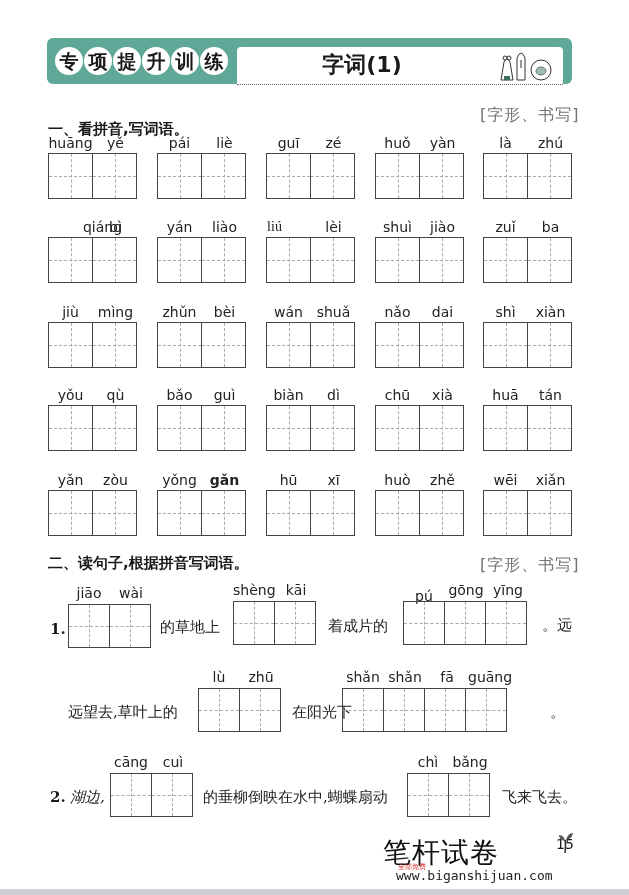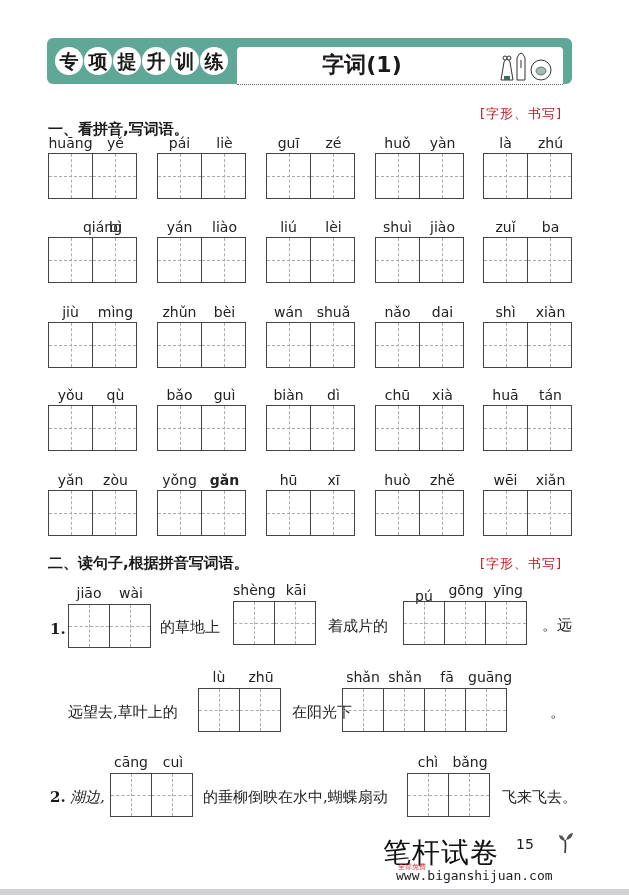"[字形、书写]" .sec-tag { color: #b91c1c -> #737373; font-size: 13px -> 16px }
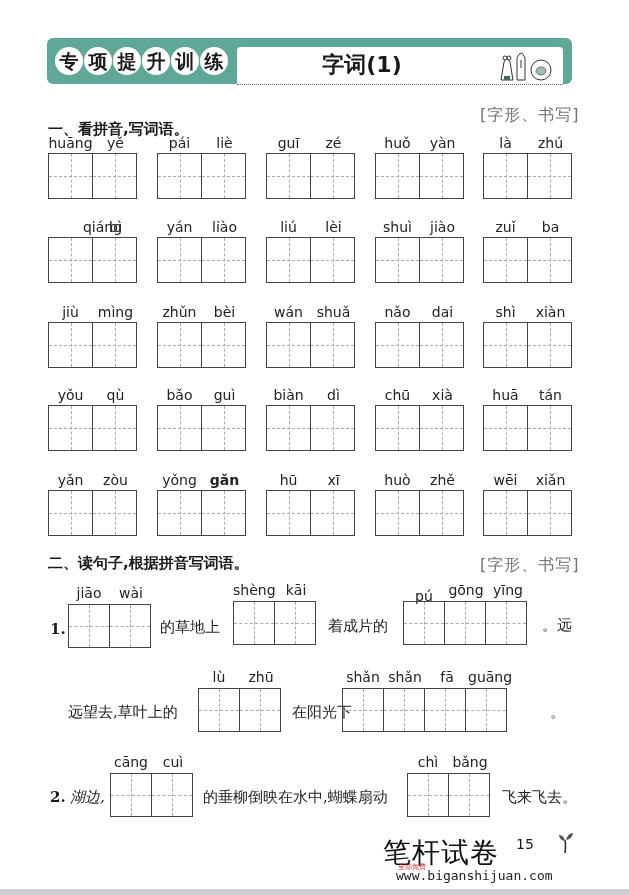"liú" div.py { font-family: none -> Liberation Serif, serif; left: 266px -> 252px }
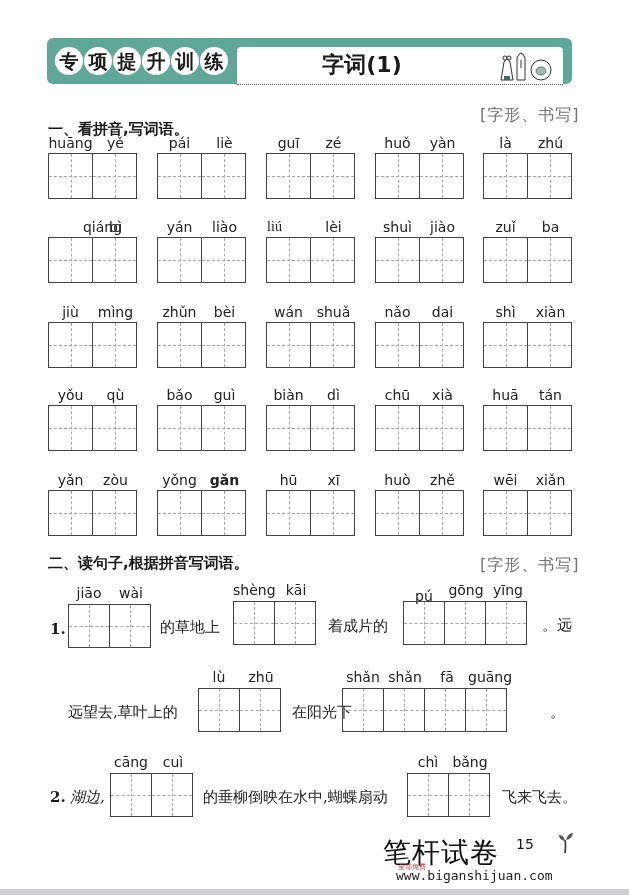"15" .pagenum { left: 516px -> 556px }
